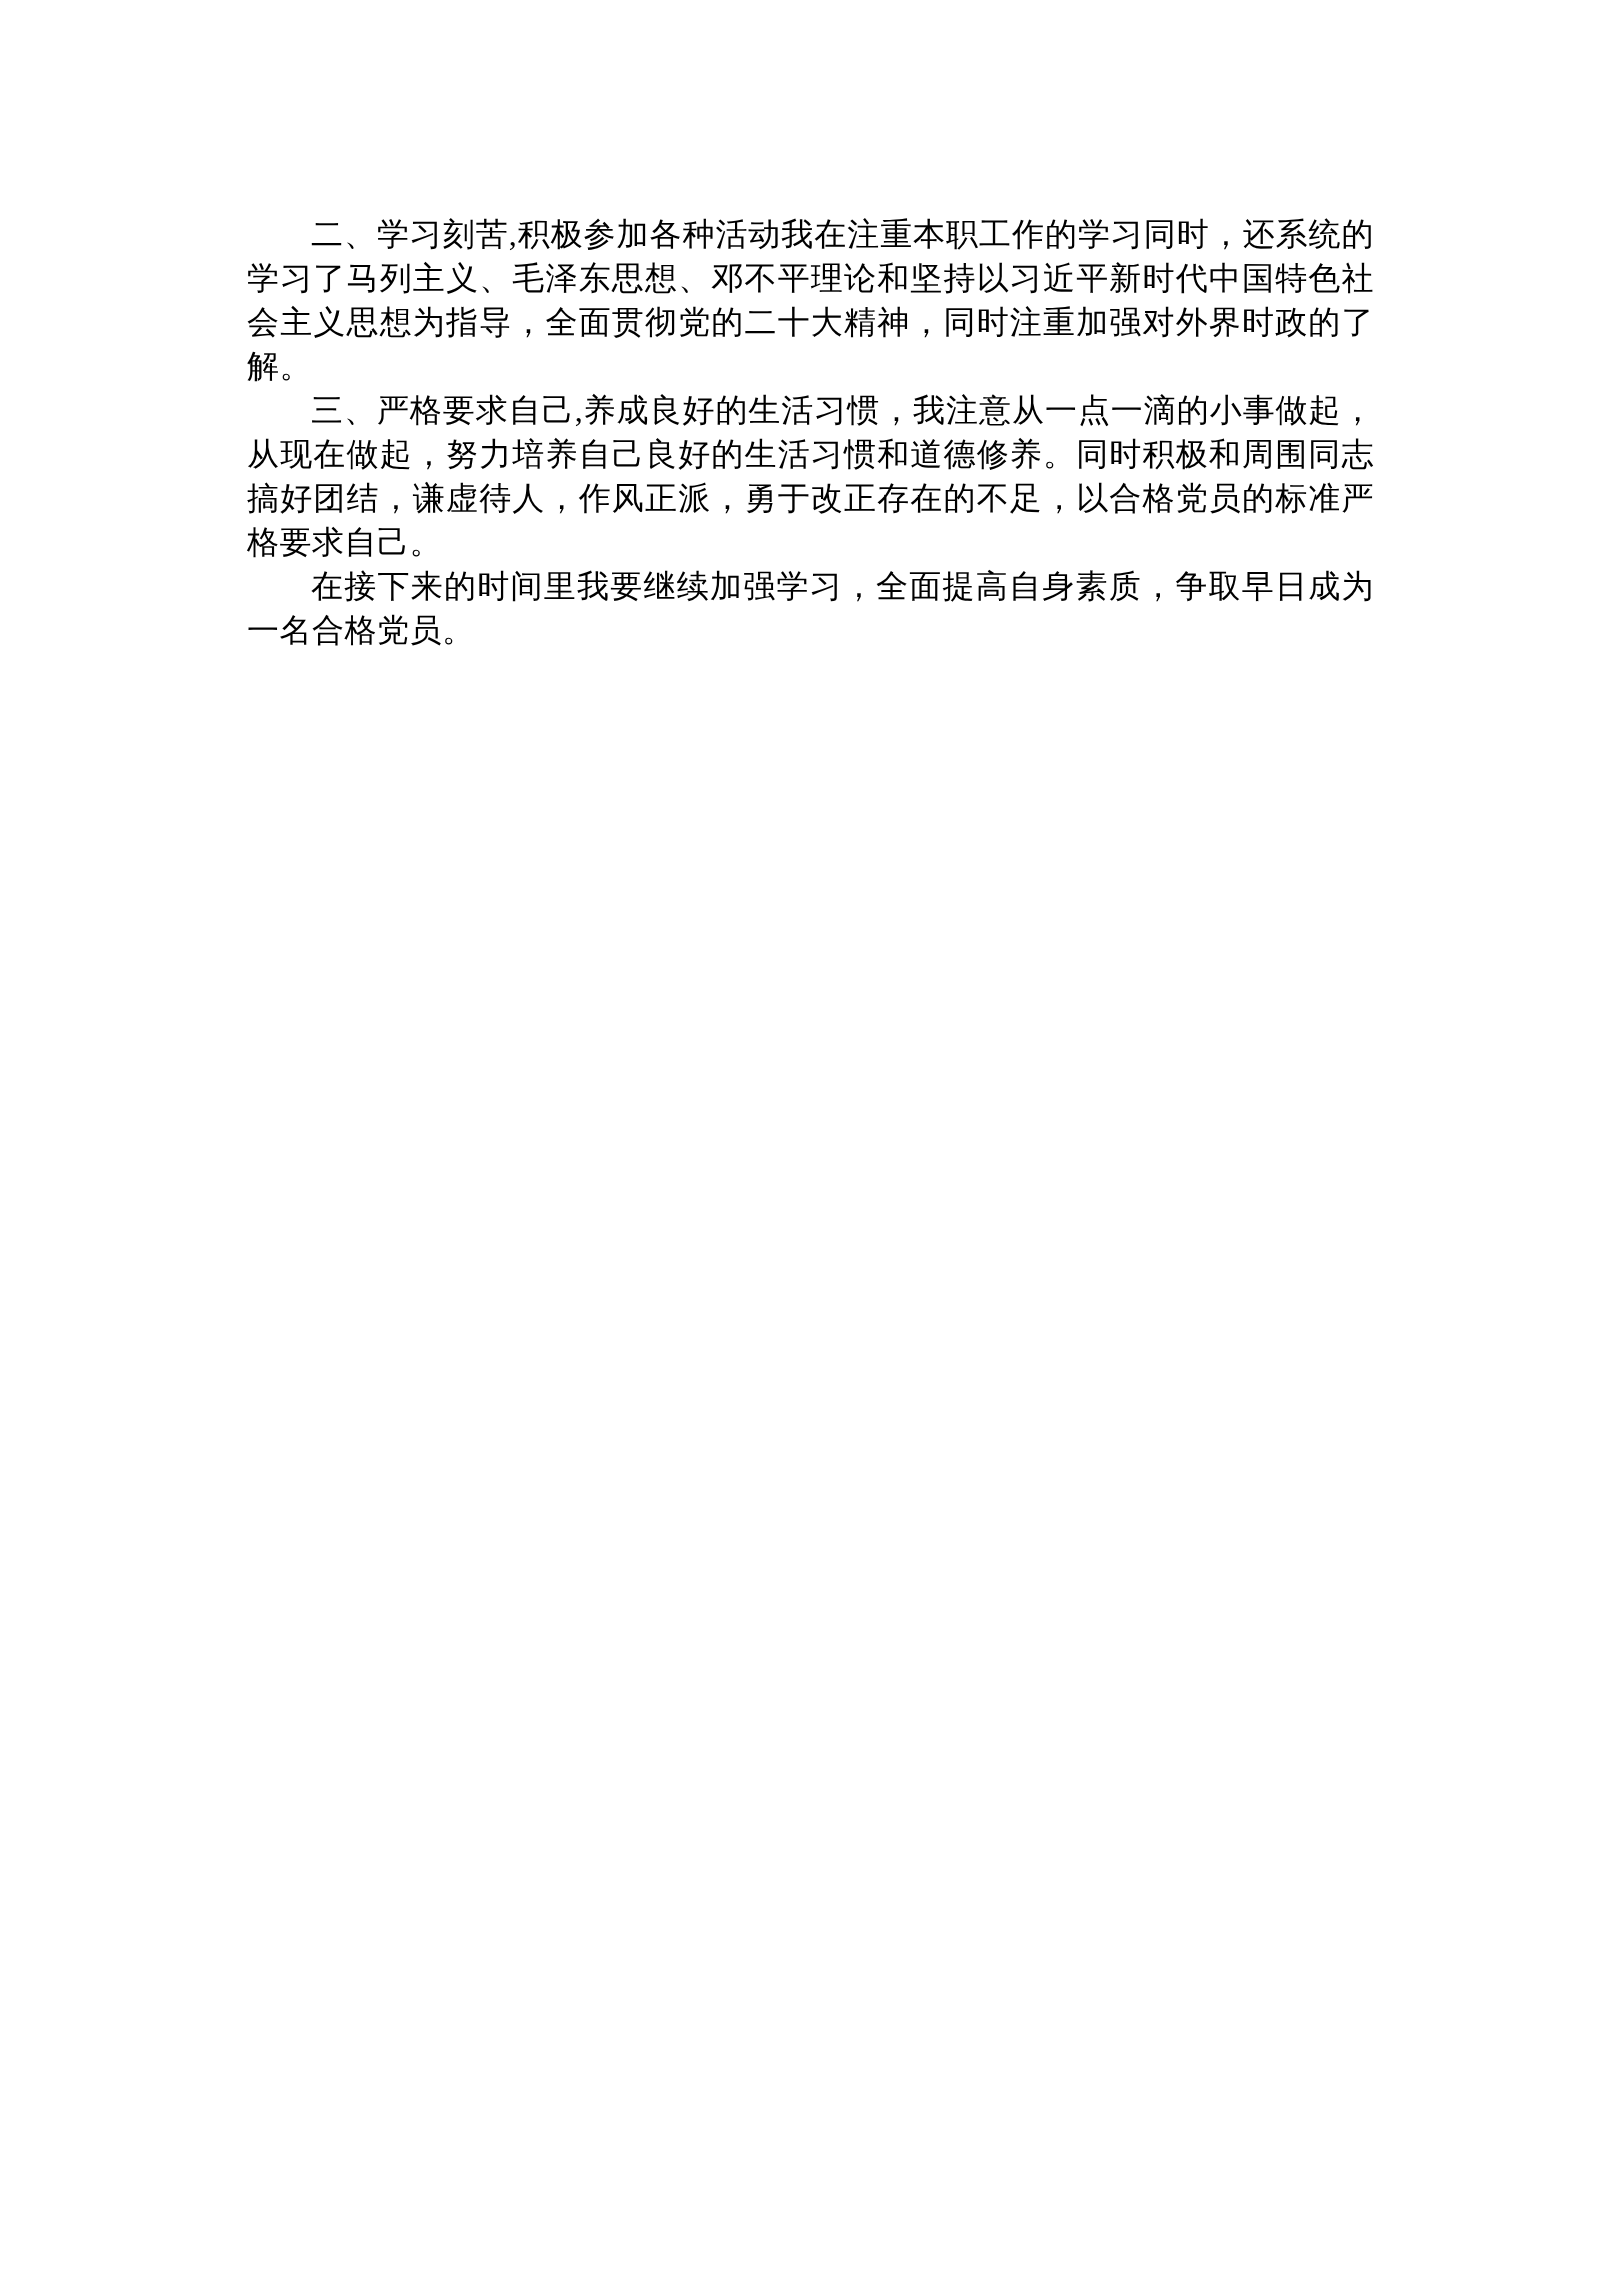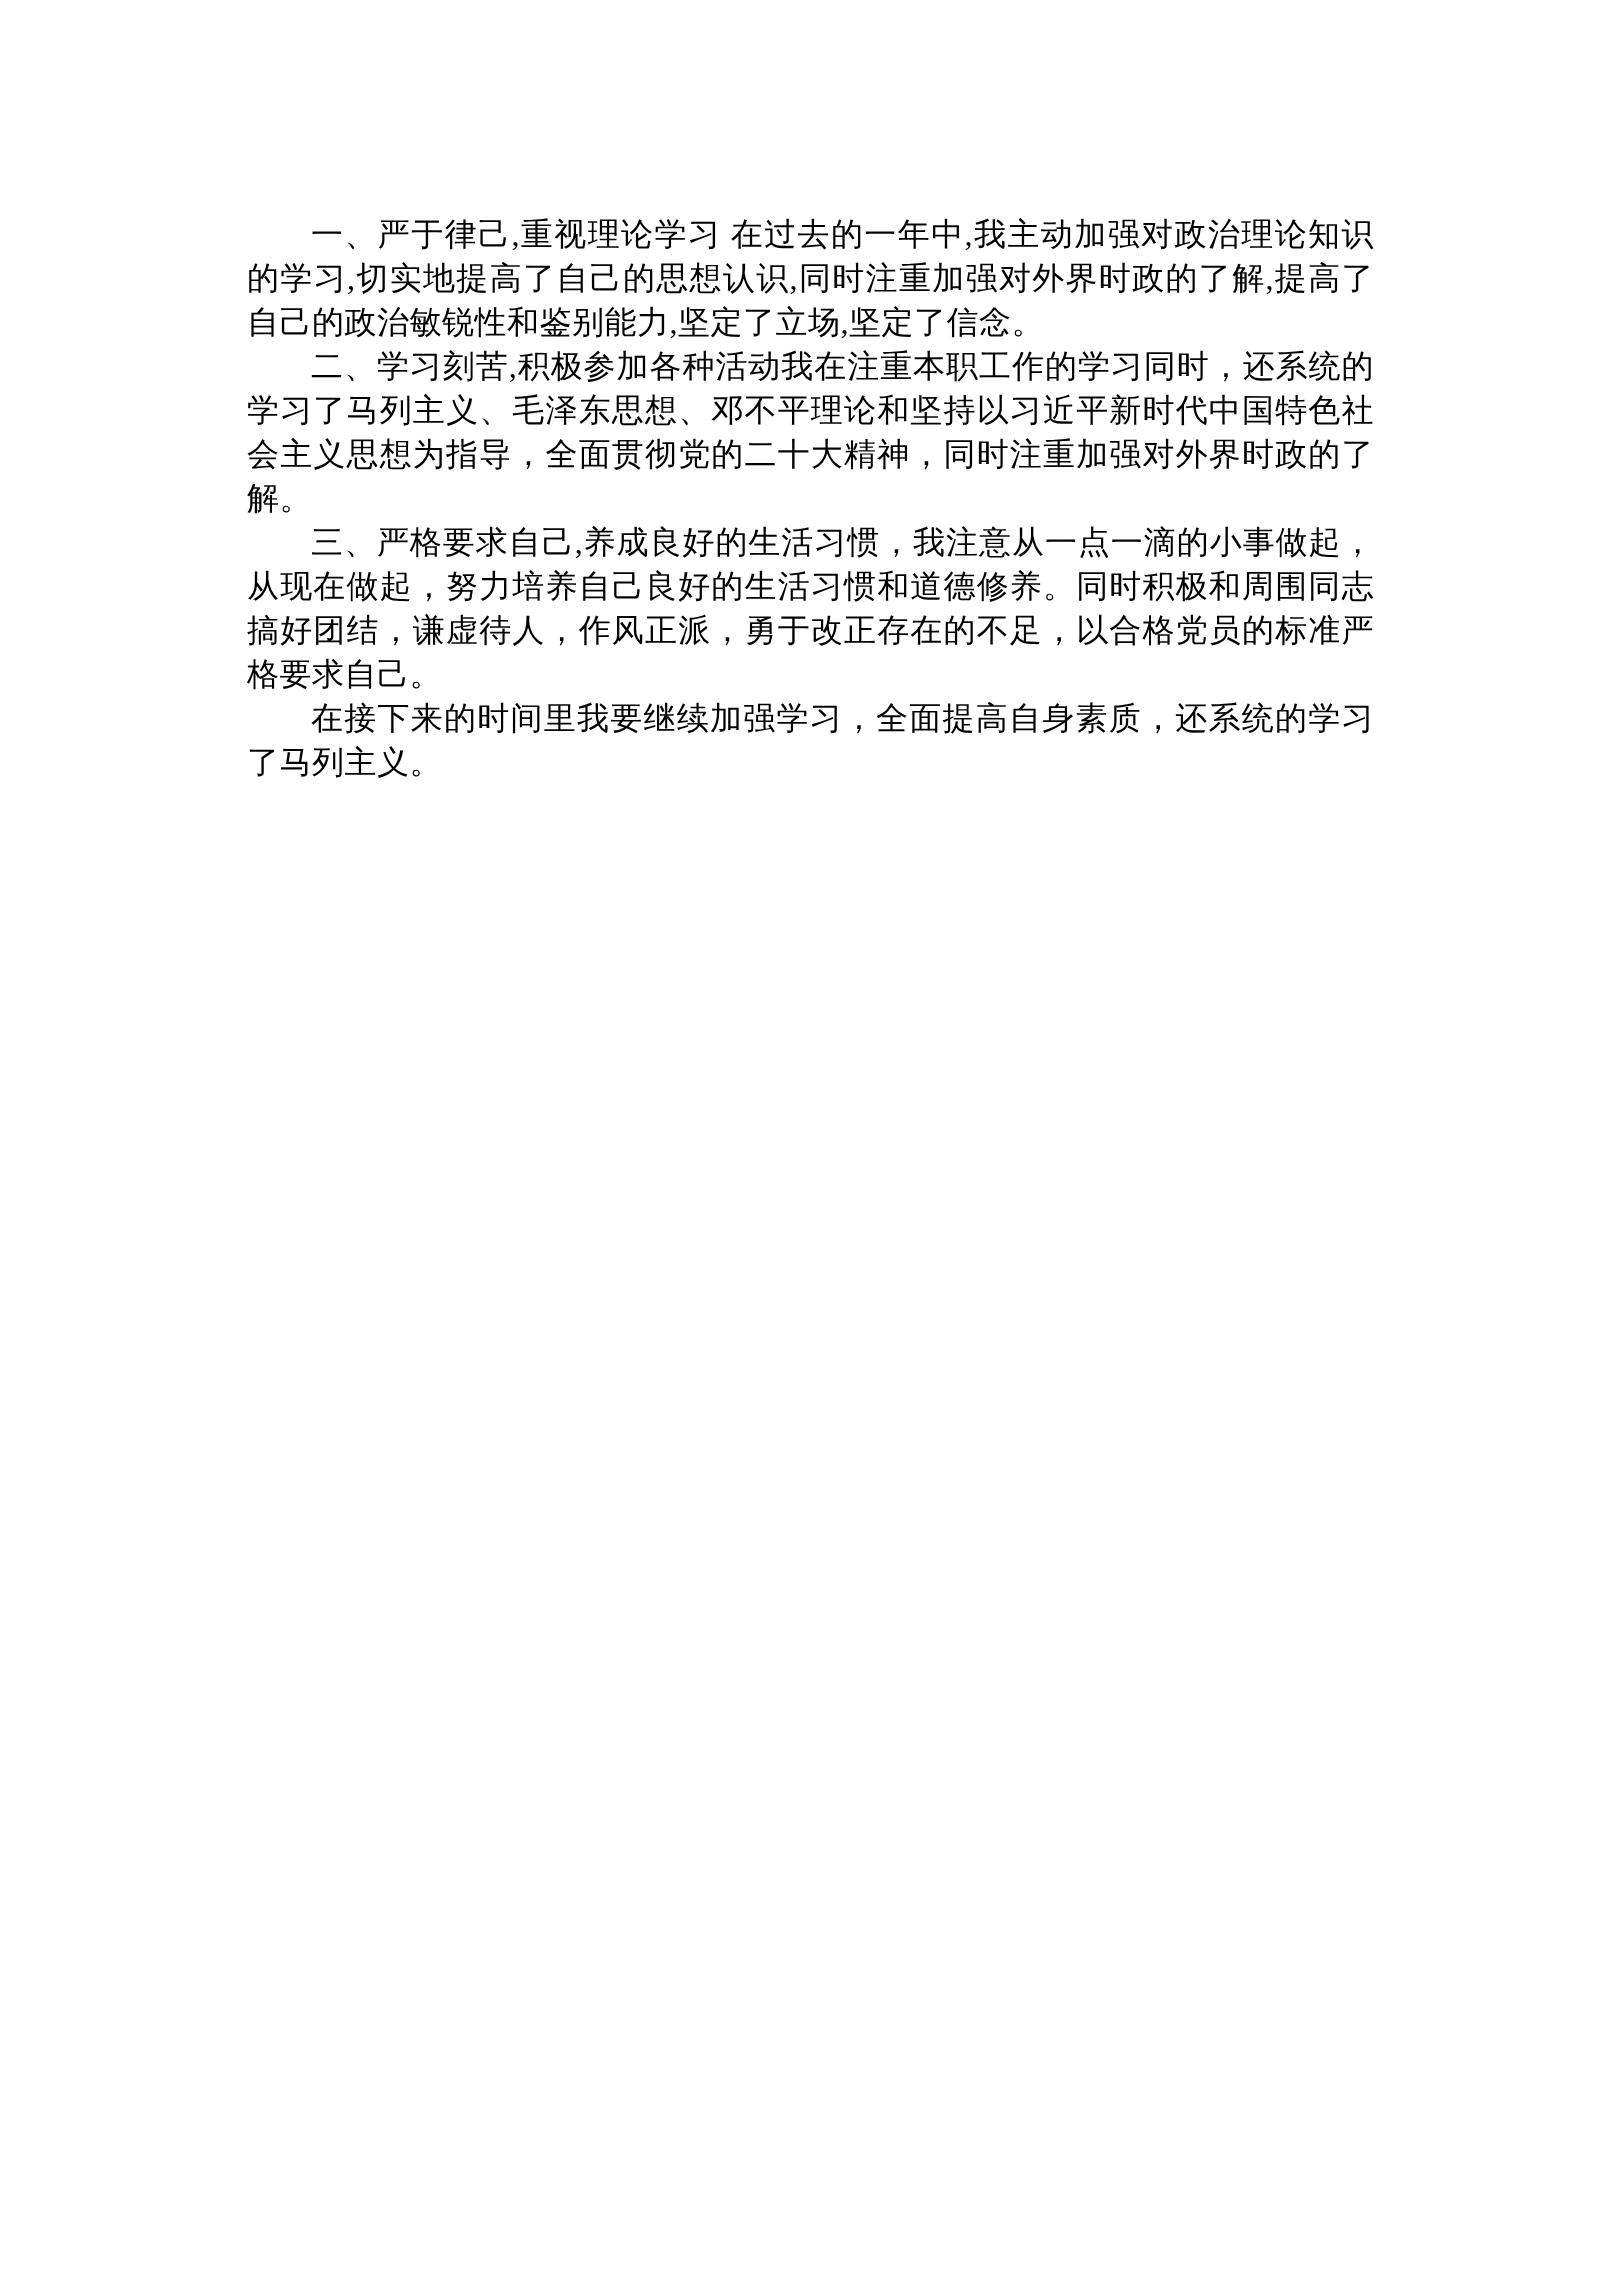"一、严于律己,重视理论学习" p { html: <p>一、严于律己,重视理论学习 在过去的一年中,我主动加强对政治理论知识的学习,切实地提高了自己的思想认识,同时注重加强对外界时政的了解,提高了自己的政治敏锐性和鉴别能力,坚定了立场,坚定了信念。</p> -> none }
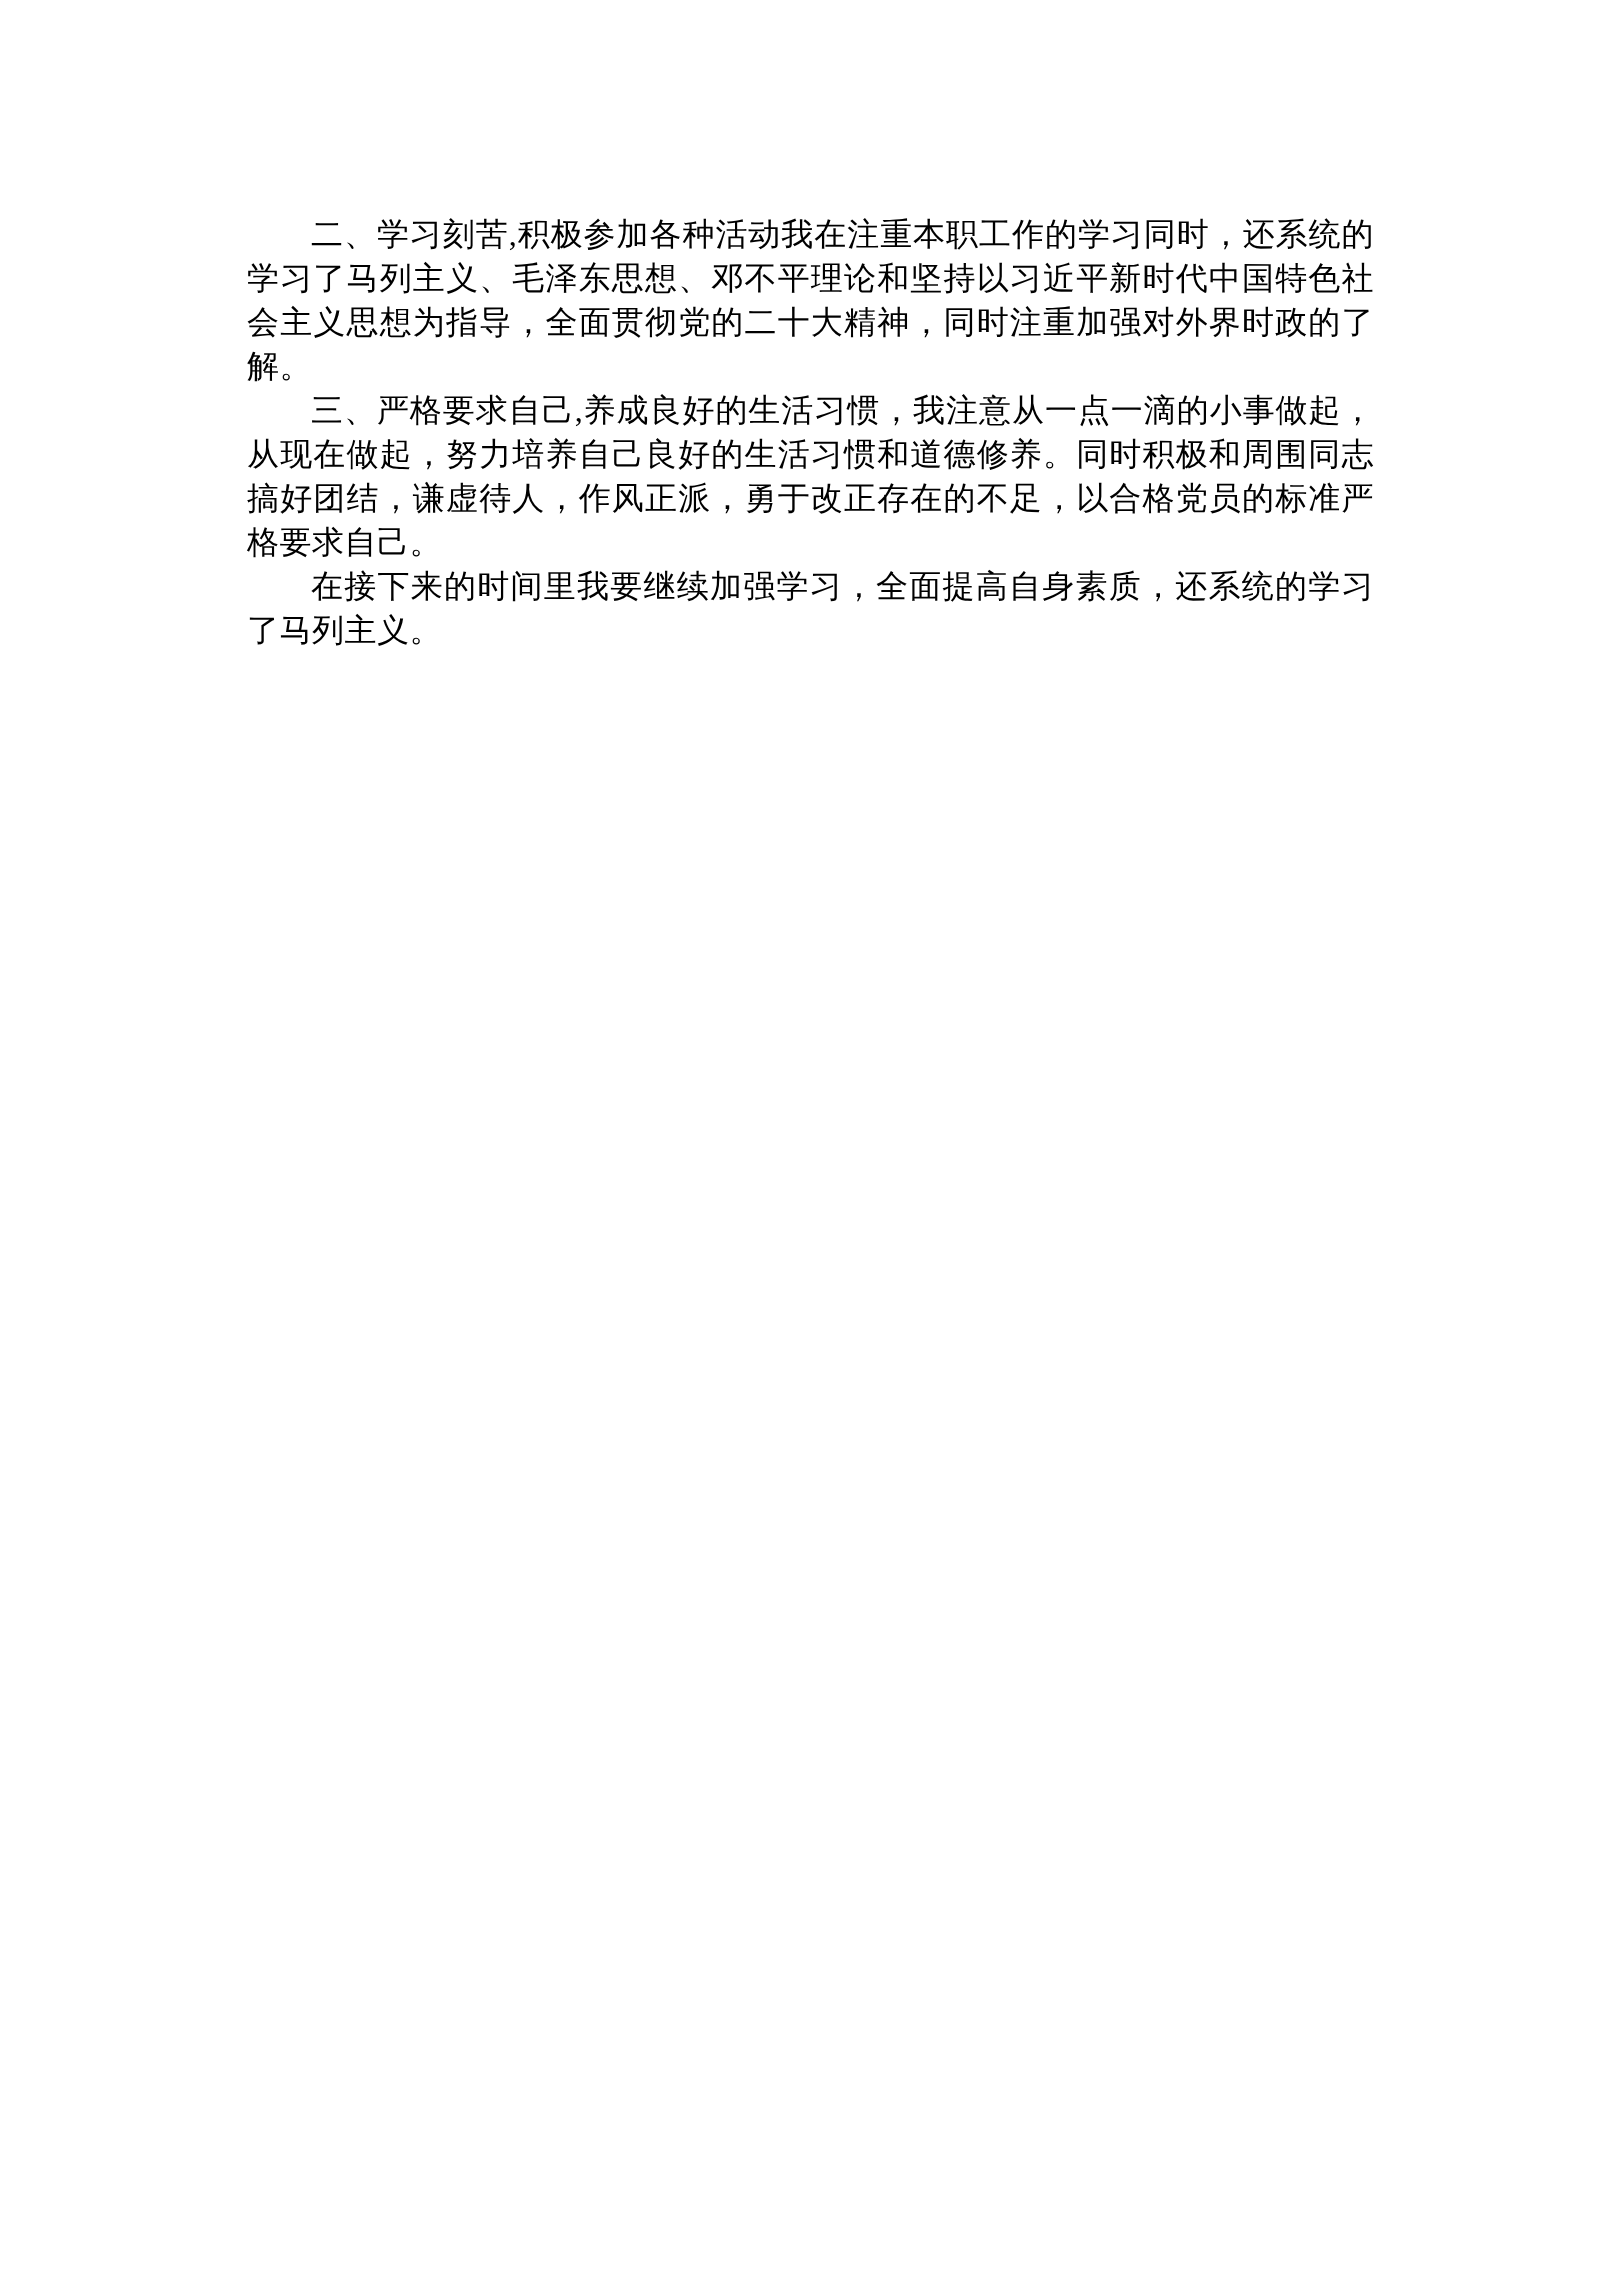"在接下来的时间里我要继续加强学习，全面提高自身素质，还系统的学习了马列主义。" p { text: 还系统的学习了马列主义 -> 争取早日成为一名合格党员 }
